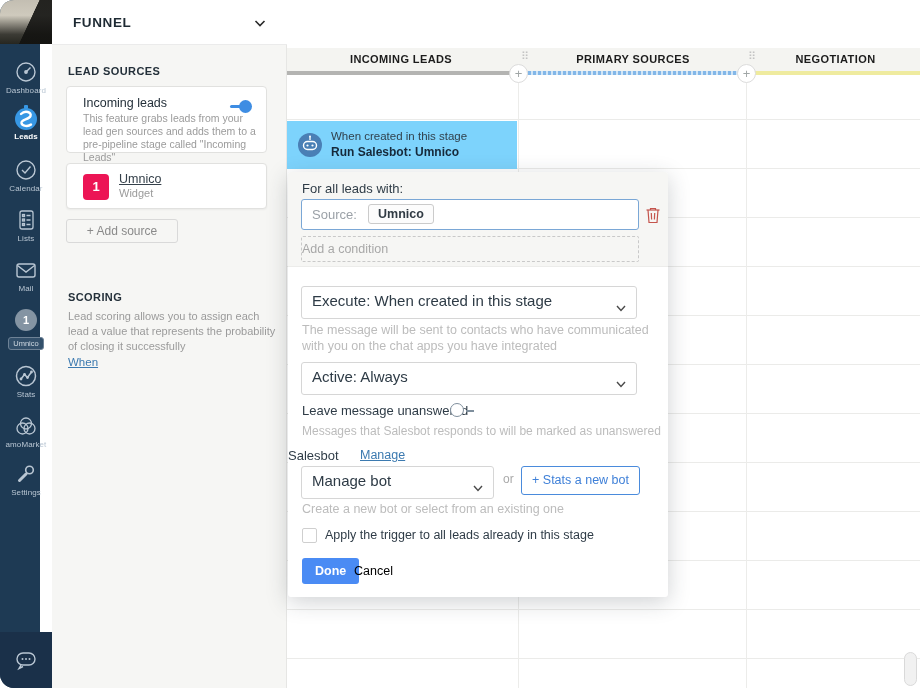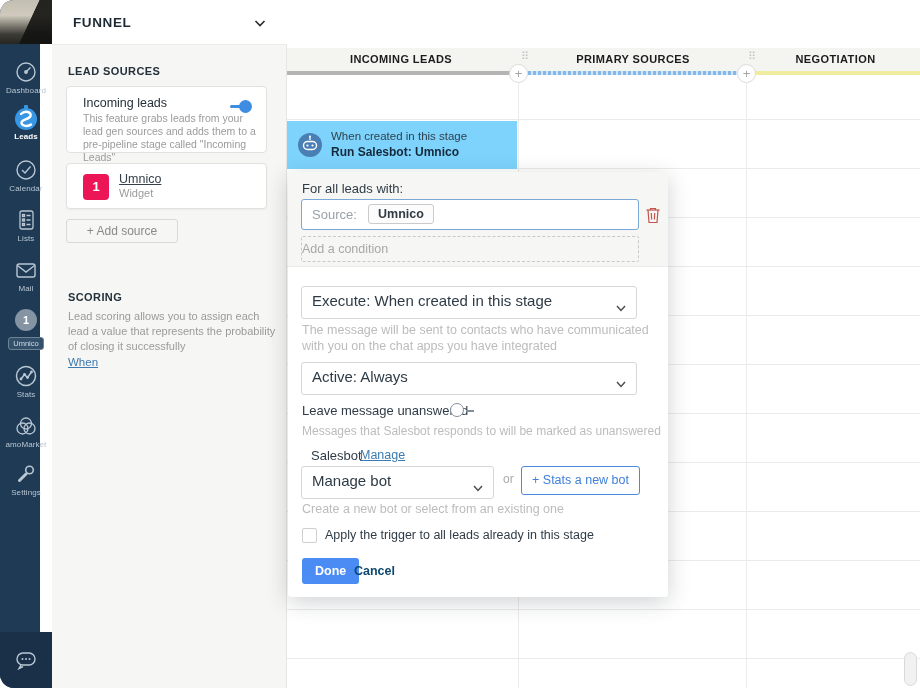"Salesbot" #salesbot-label { left: 23px -> 0 }
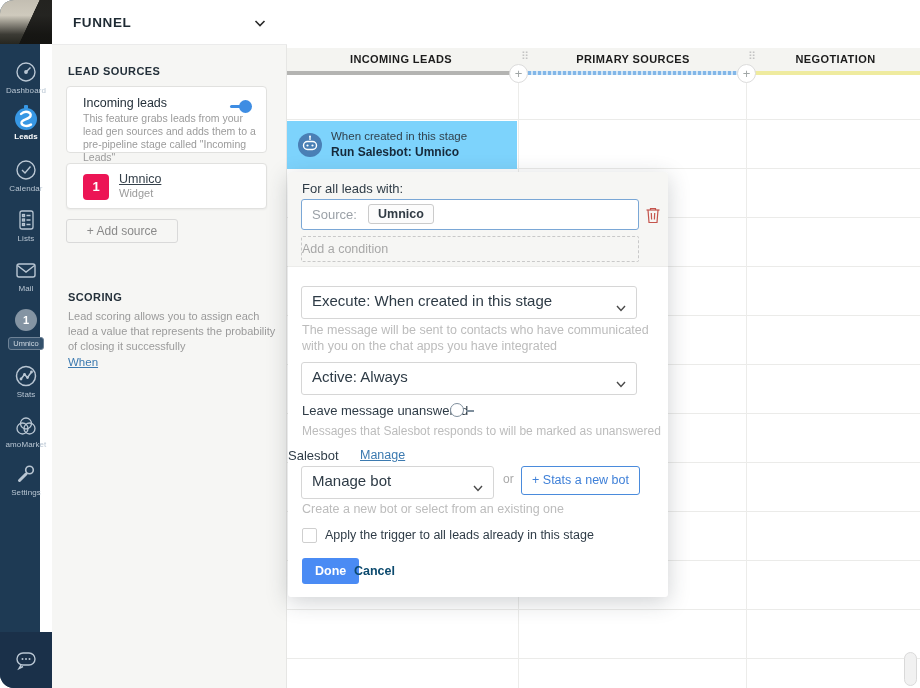"Cancel" #cancel-btn { color: #0c4a6e -> #000000; font-weight: 700 -> 400 }
